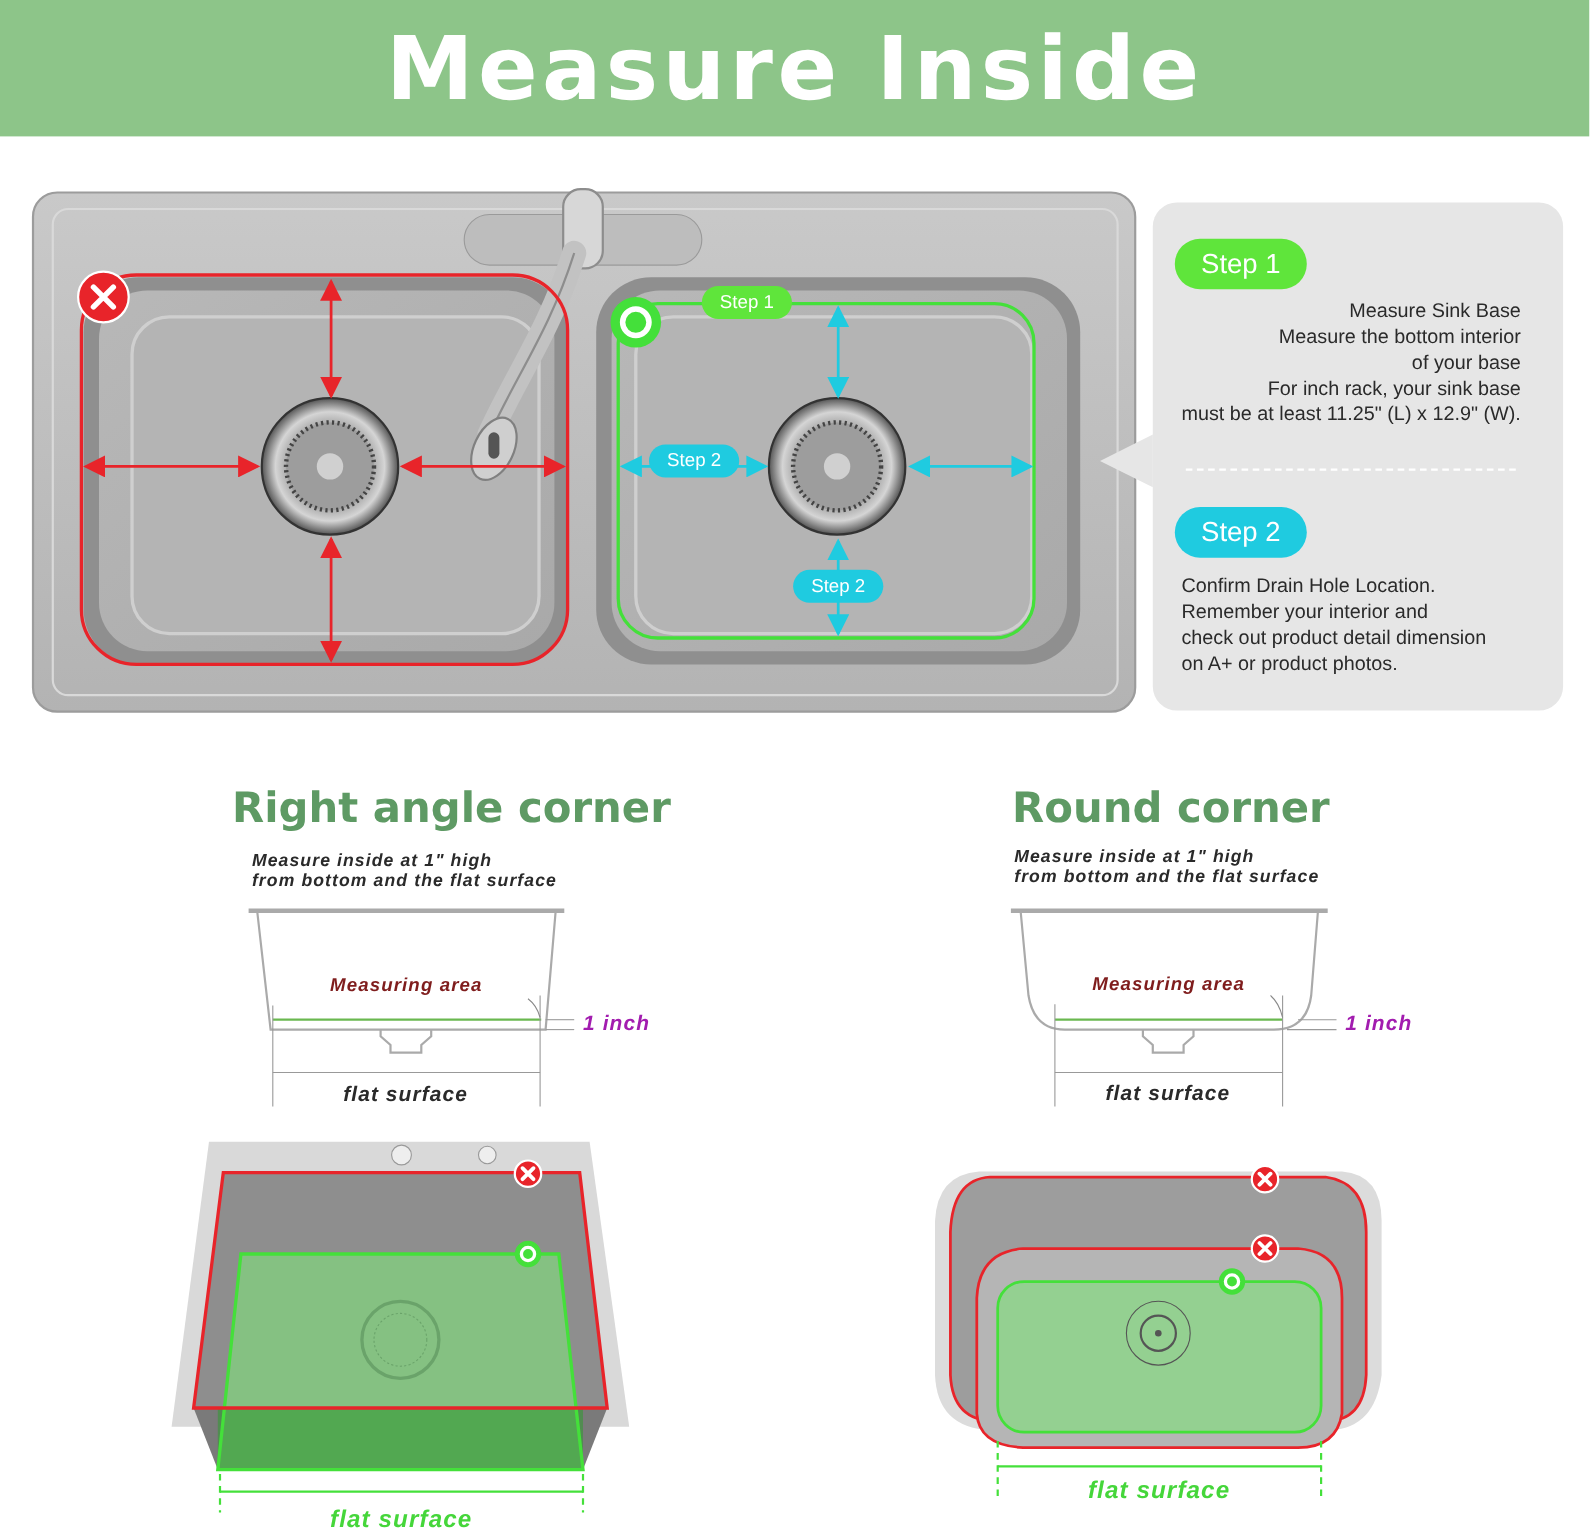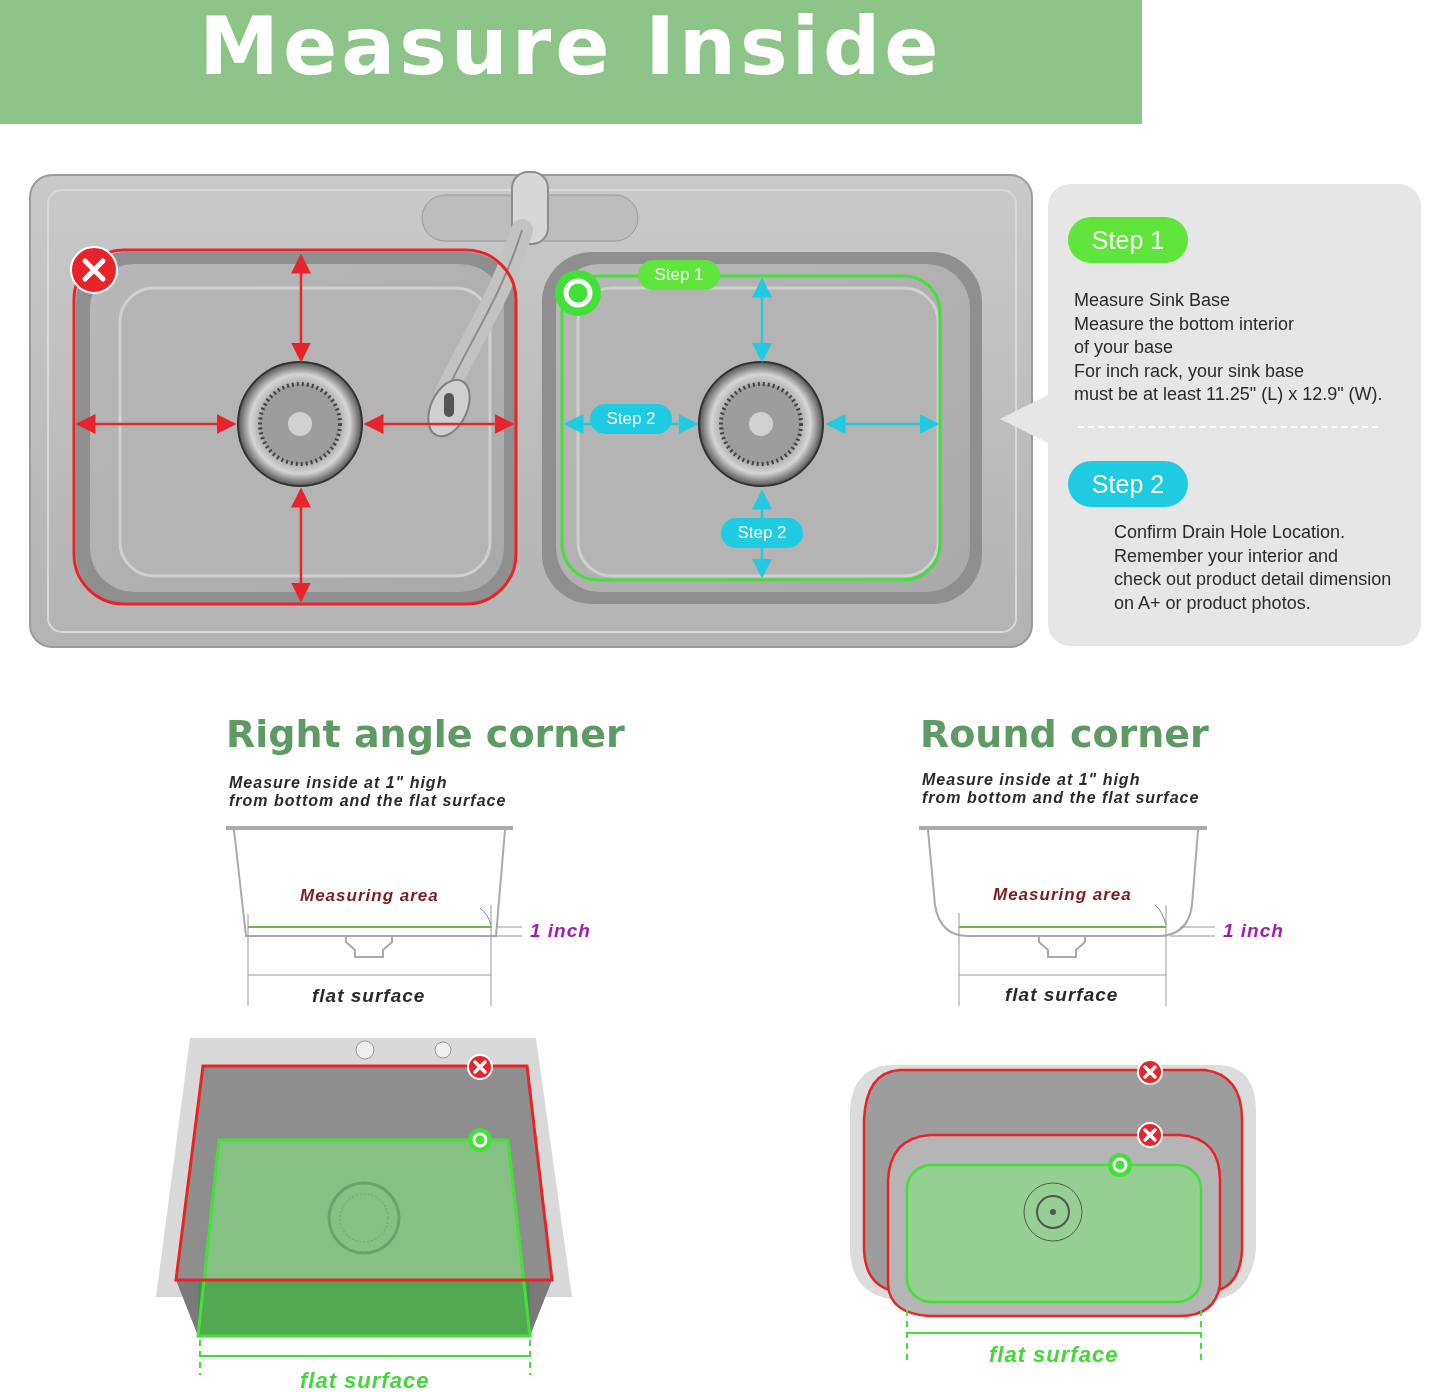"Measure Inside" .banner { align-items: none -> center; width: 1142px -> 1445px }
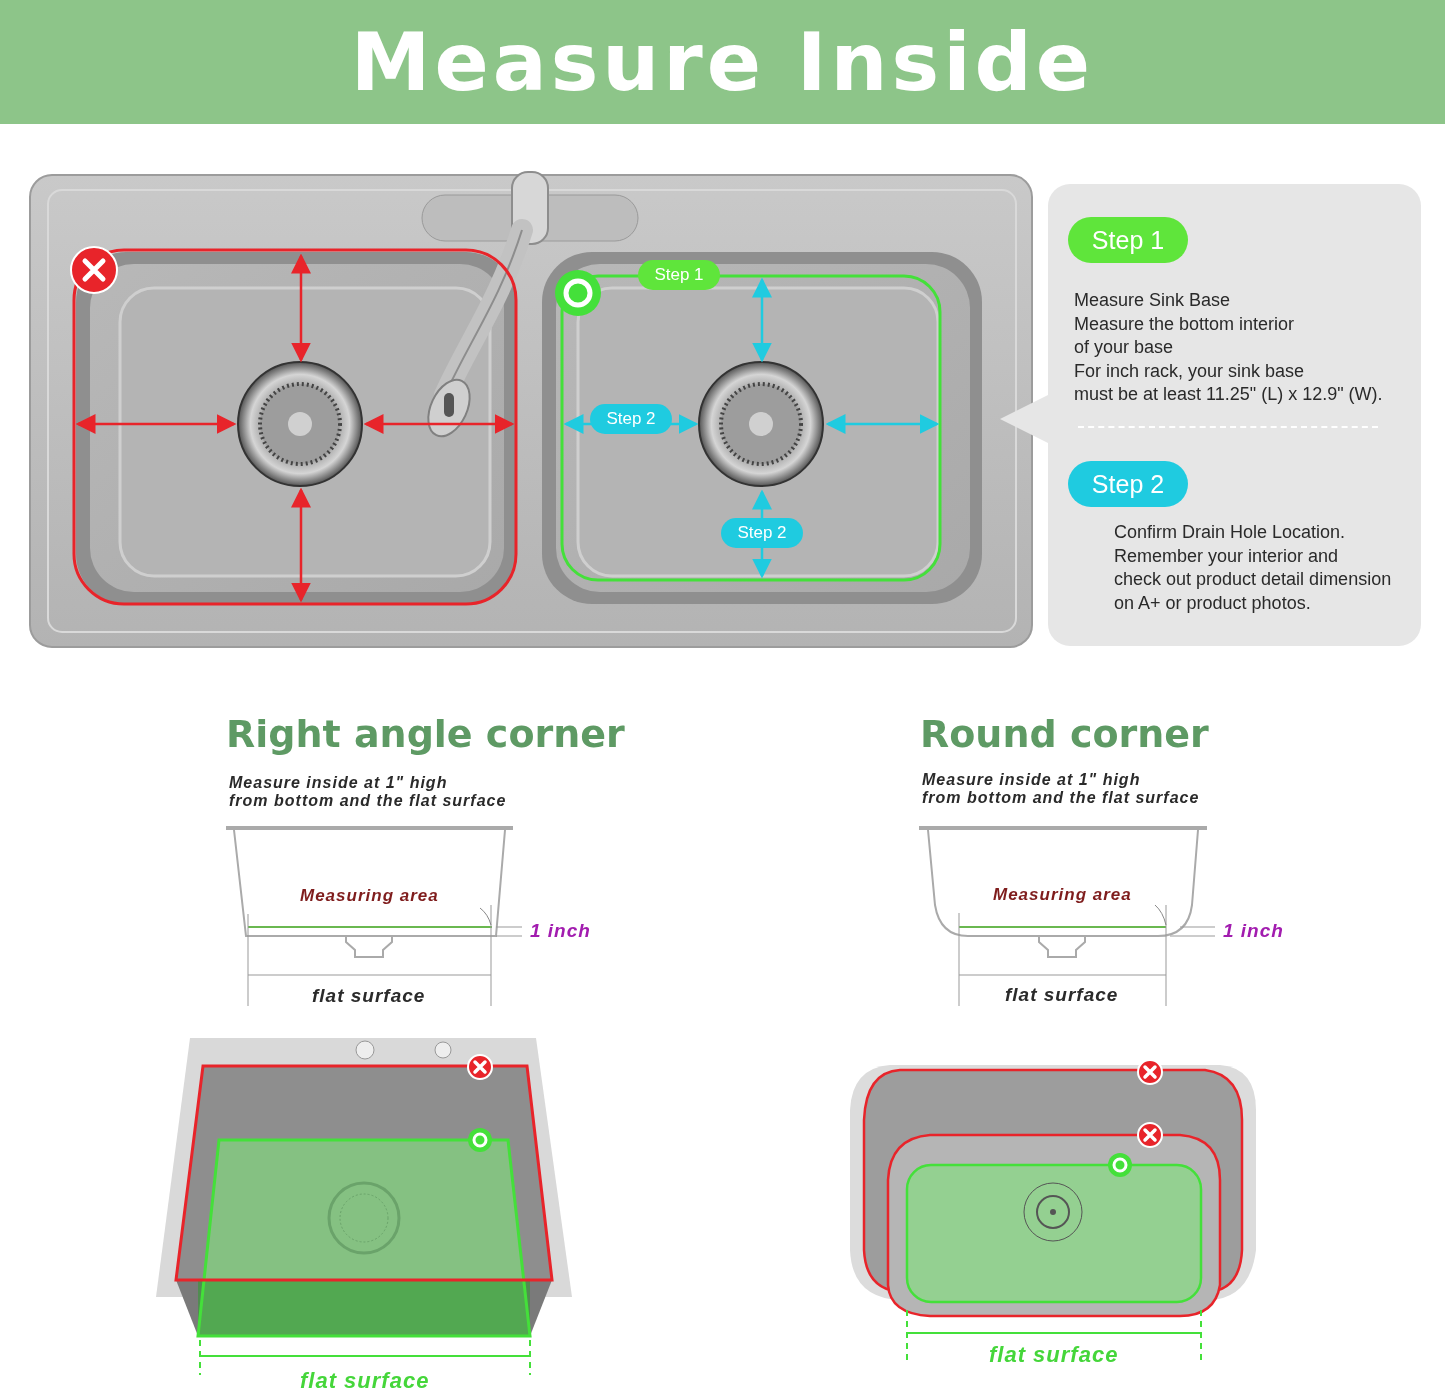"Measure Sink Base" div.step-text { text-align: none -> right; top: 289px -> 271px }
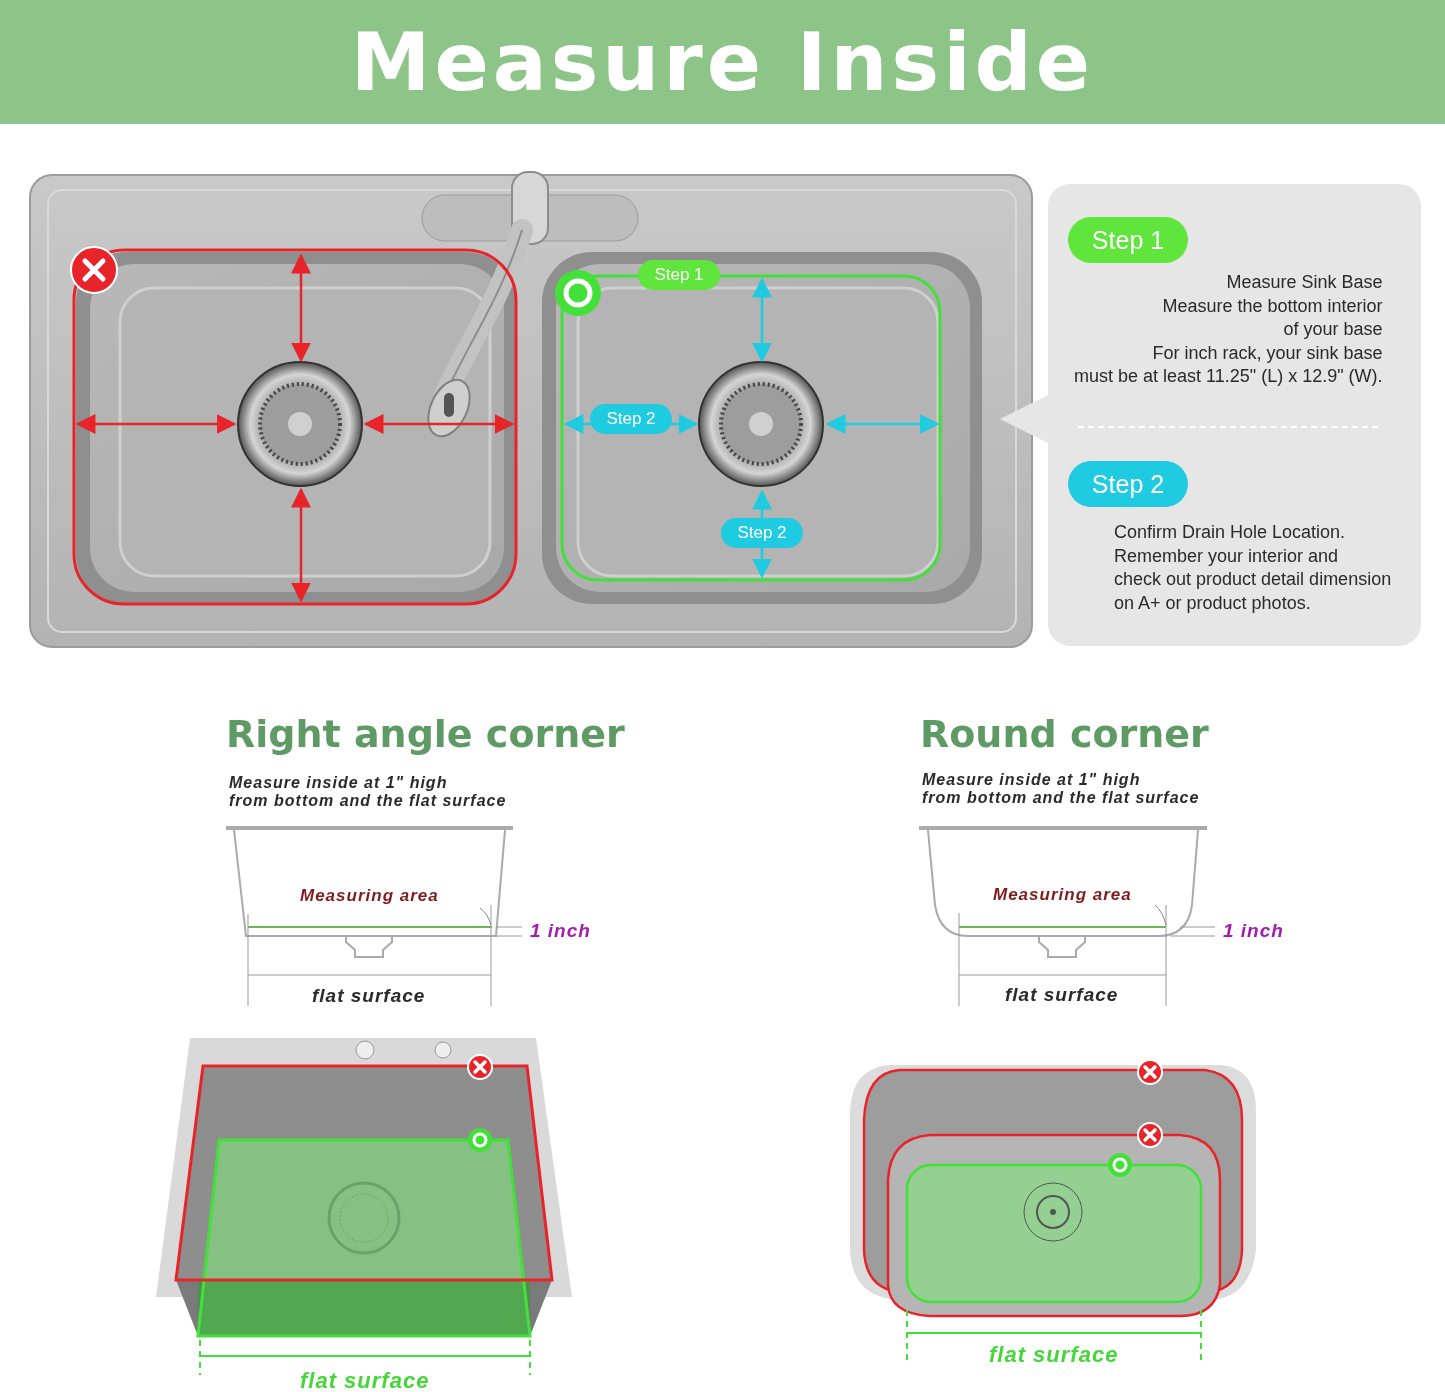"Confirm Drain Hole Location." div.step-text { margin-left: 40px -> none }
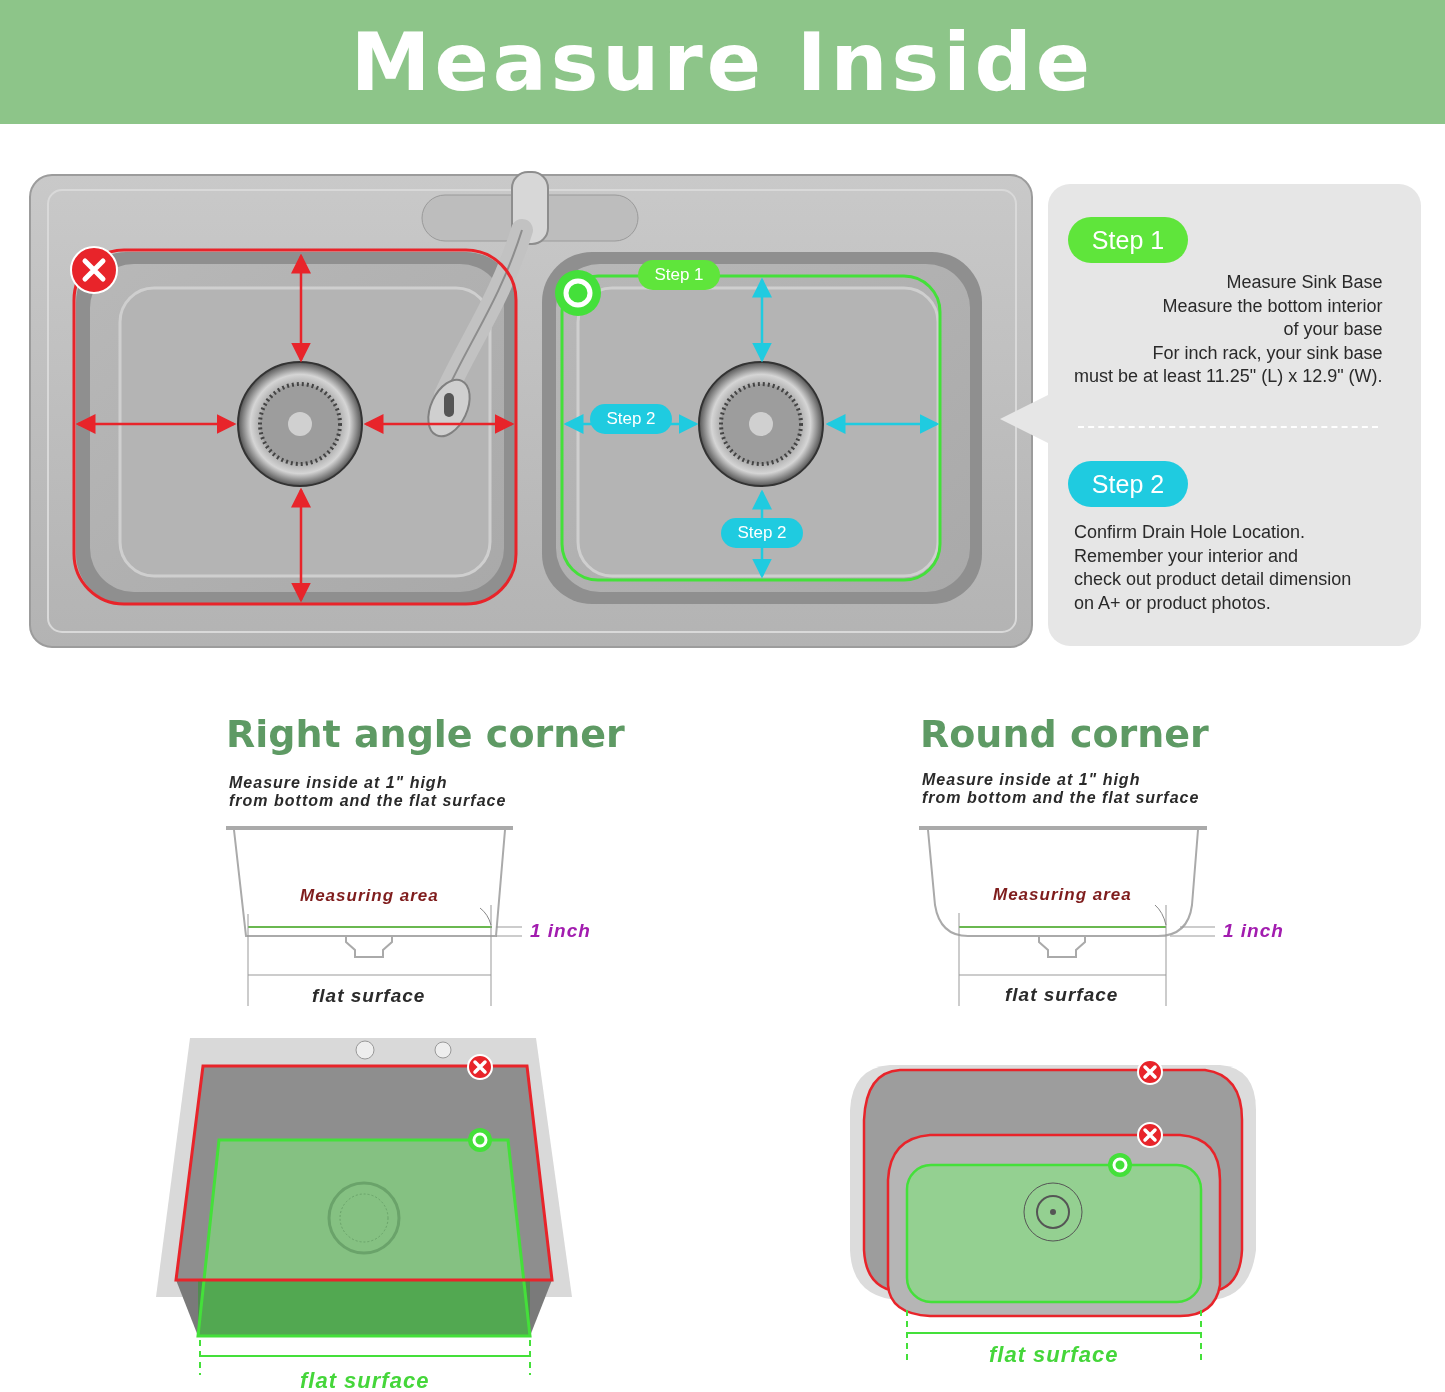"Right angle corner" div.sec-title { left: 226px -> 211px }
